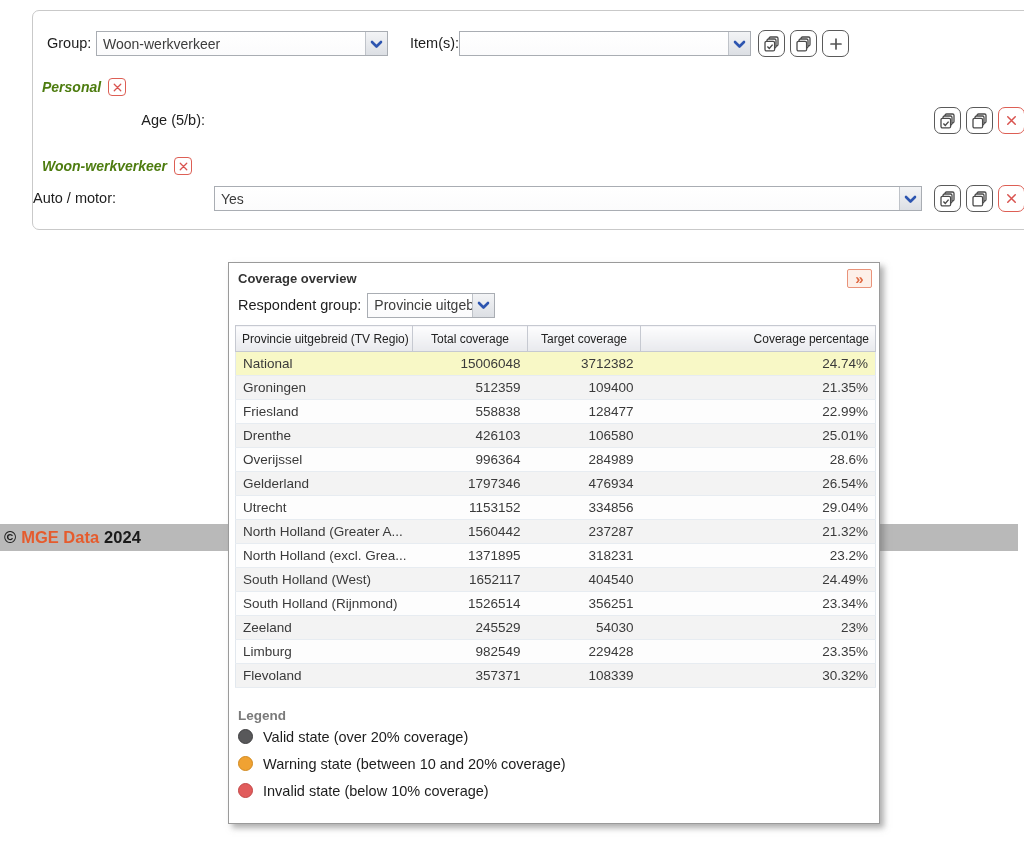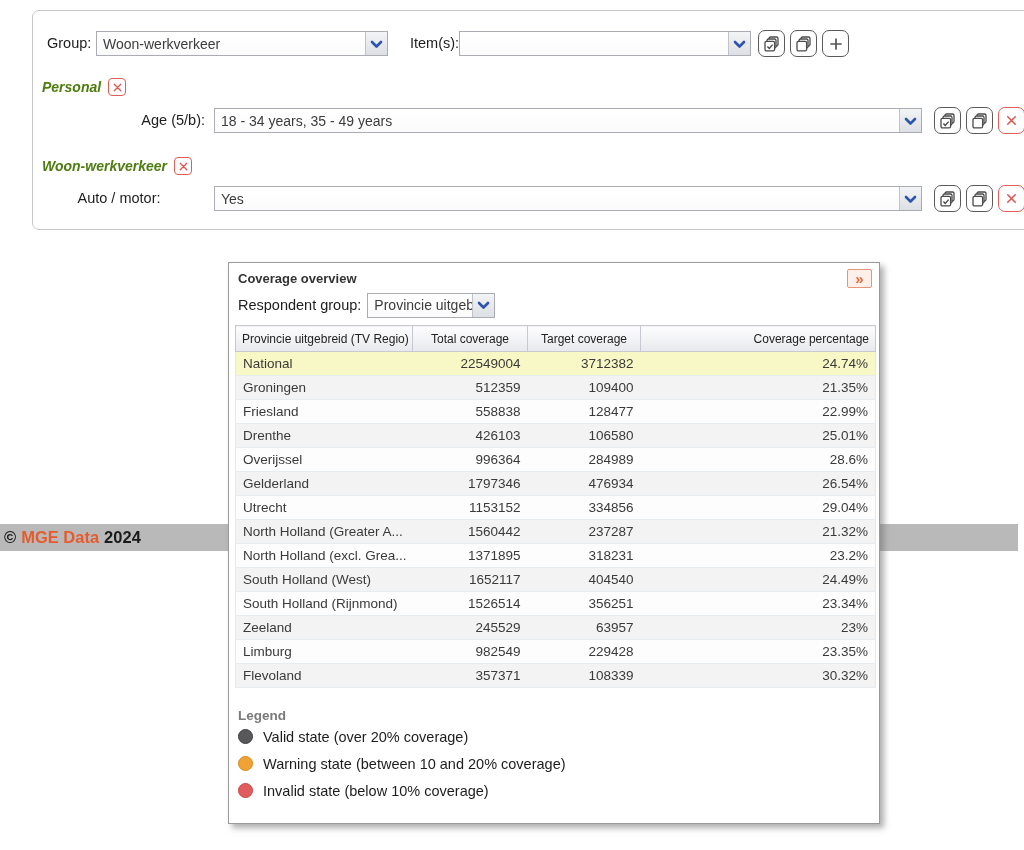"18 - 34 years, 35" div.select { html: <div> <span>18 - 34 years, 35 - 49 years</span> <span> <svg> <use></use> </svg> </span> </div> -> none }
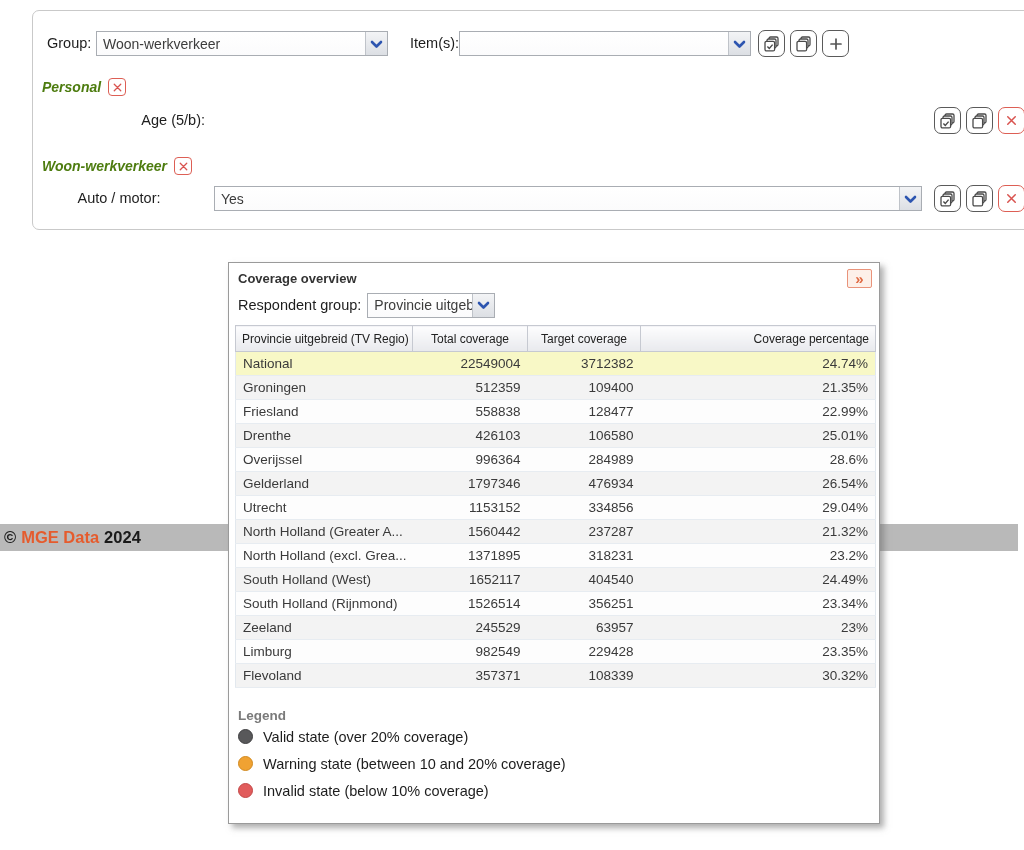"Auto / motor:" span.fp-label { text-align: center -> left }
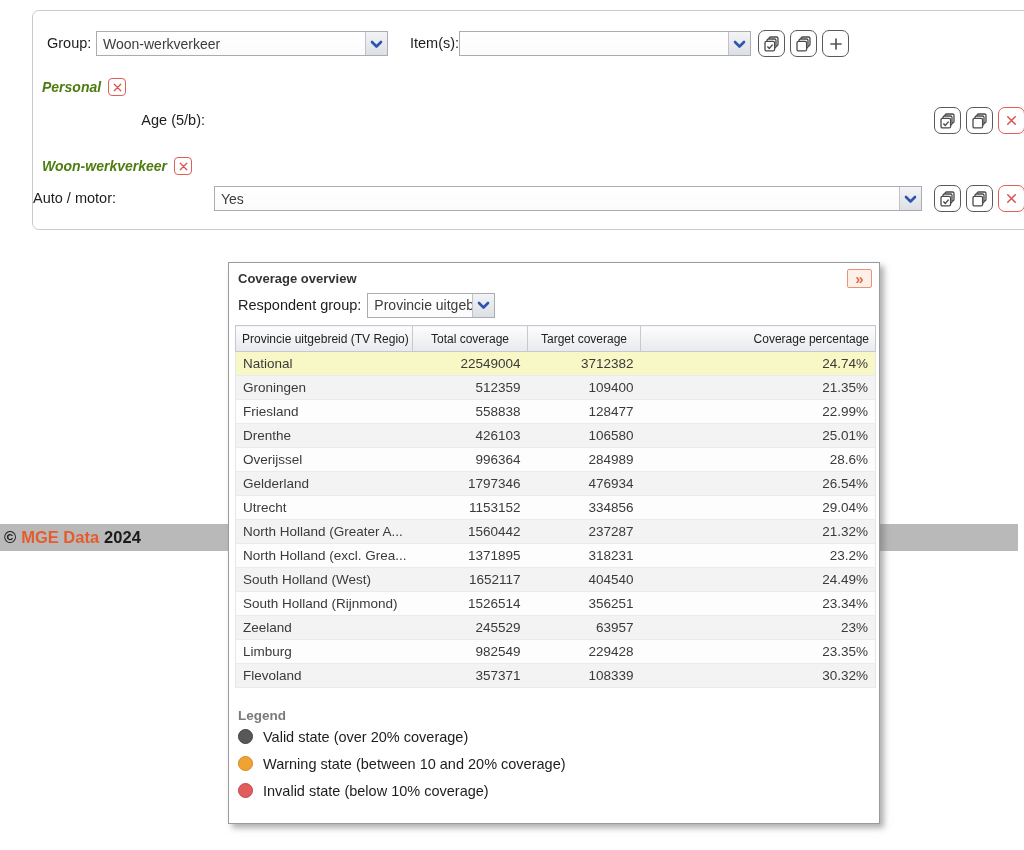"22549004" td { text: 22549004 -> 15006048 }
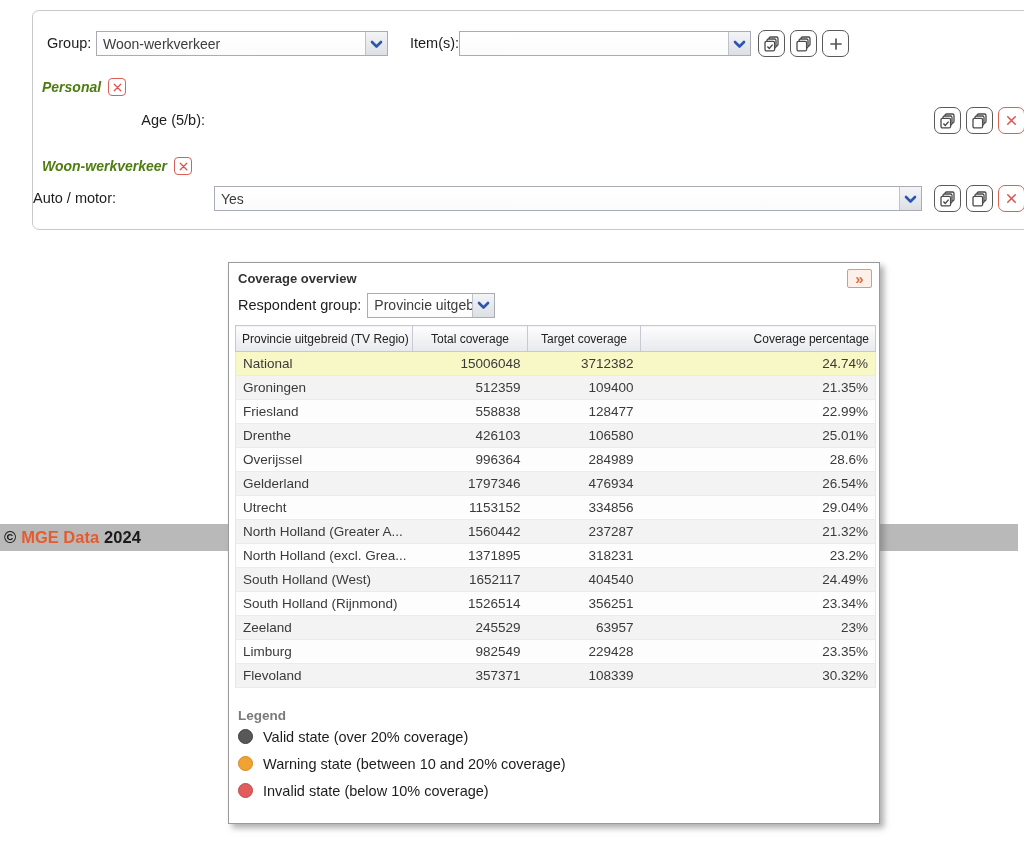"63957" td { text: 63957 -> 54030 }
